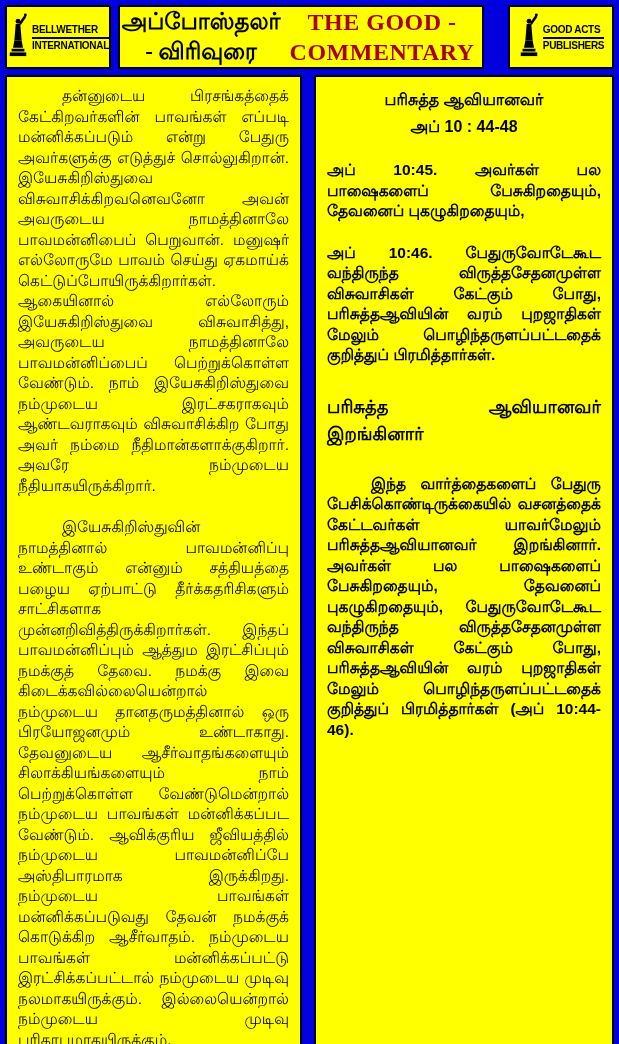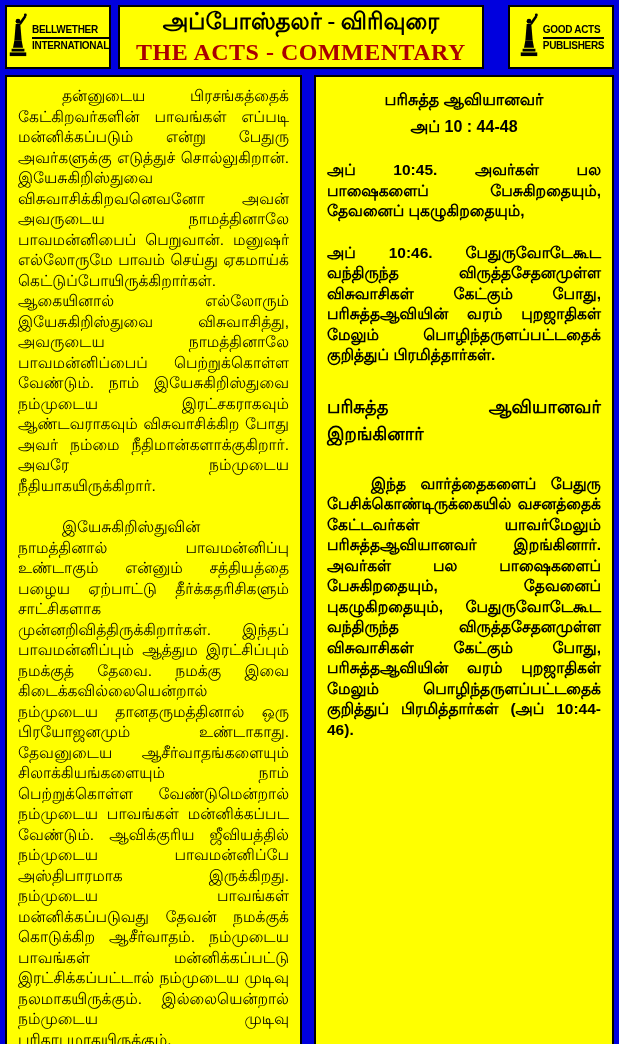"அப்போஸ்தலர் - விரிவுரை" .title-box { flex-direction: column -> none }
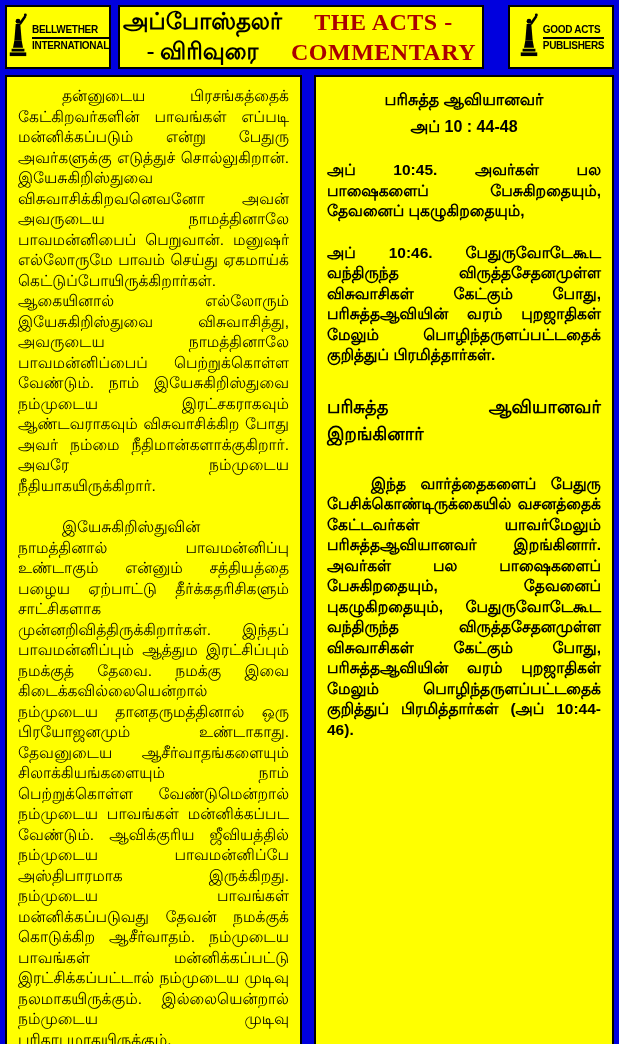"THE ACTS - COMMENTARY" div.english { text: ACTS -> GOOD }
